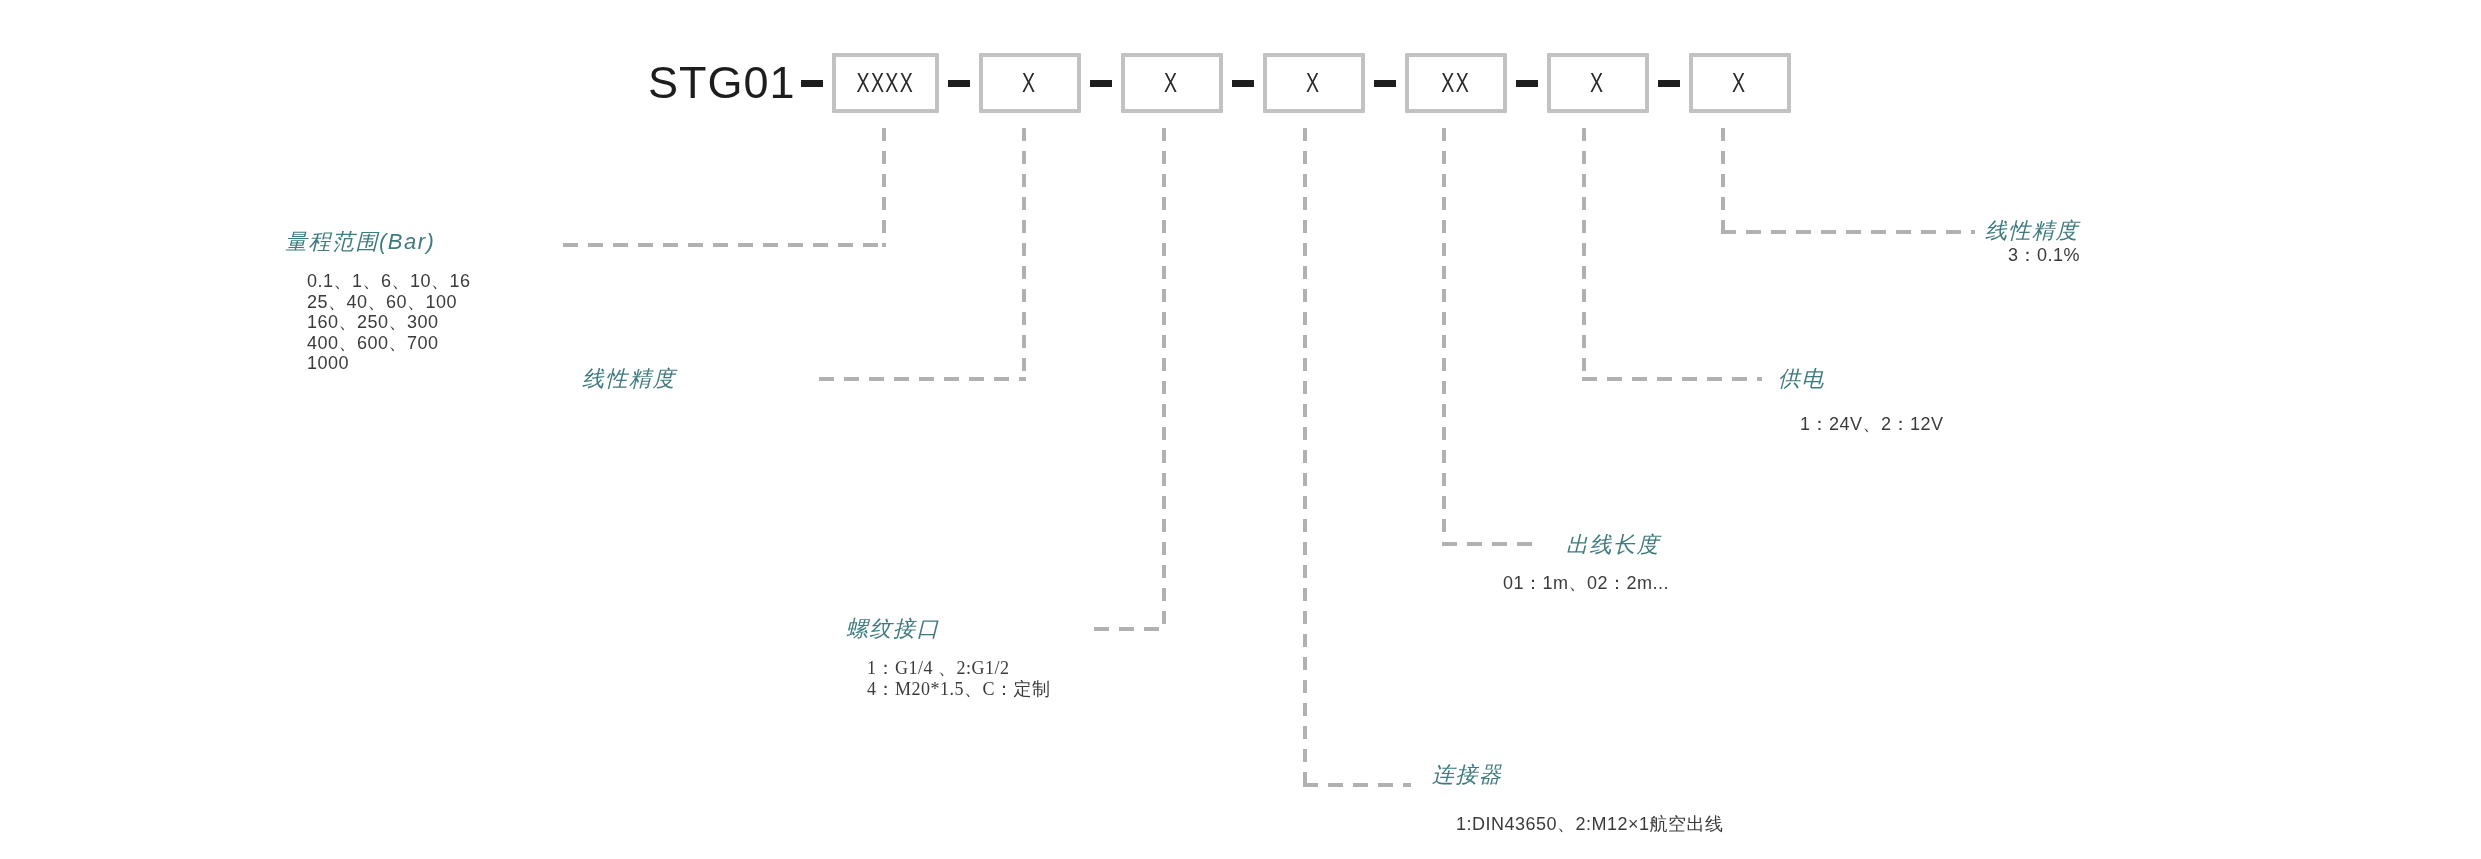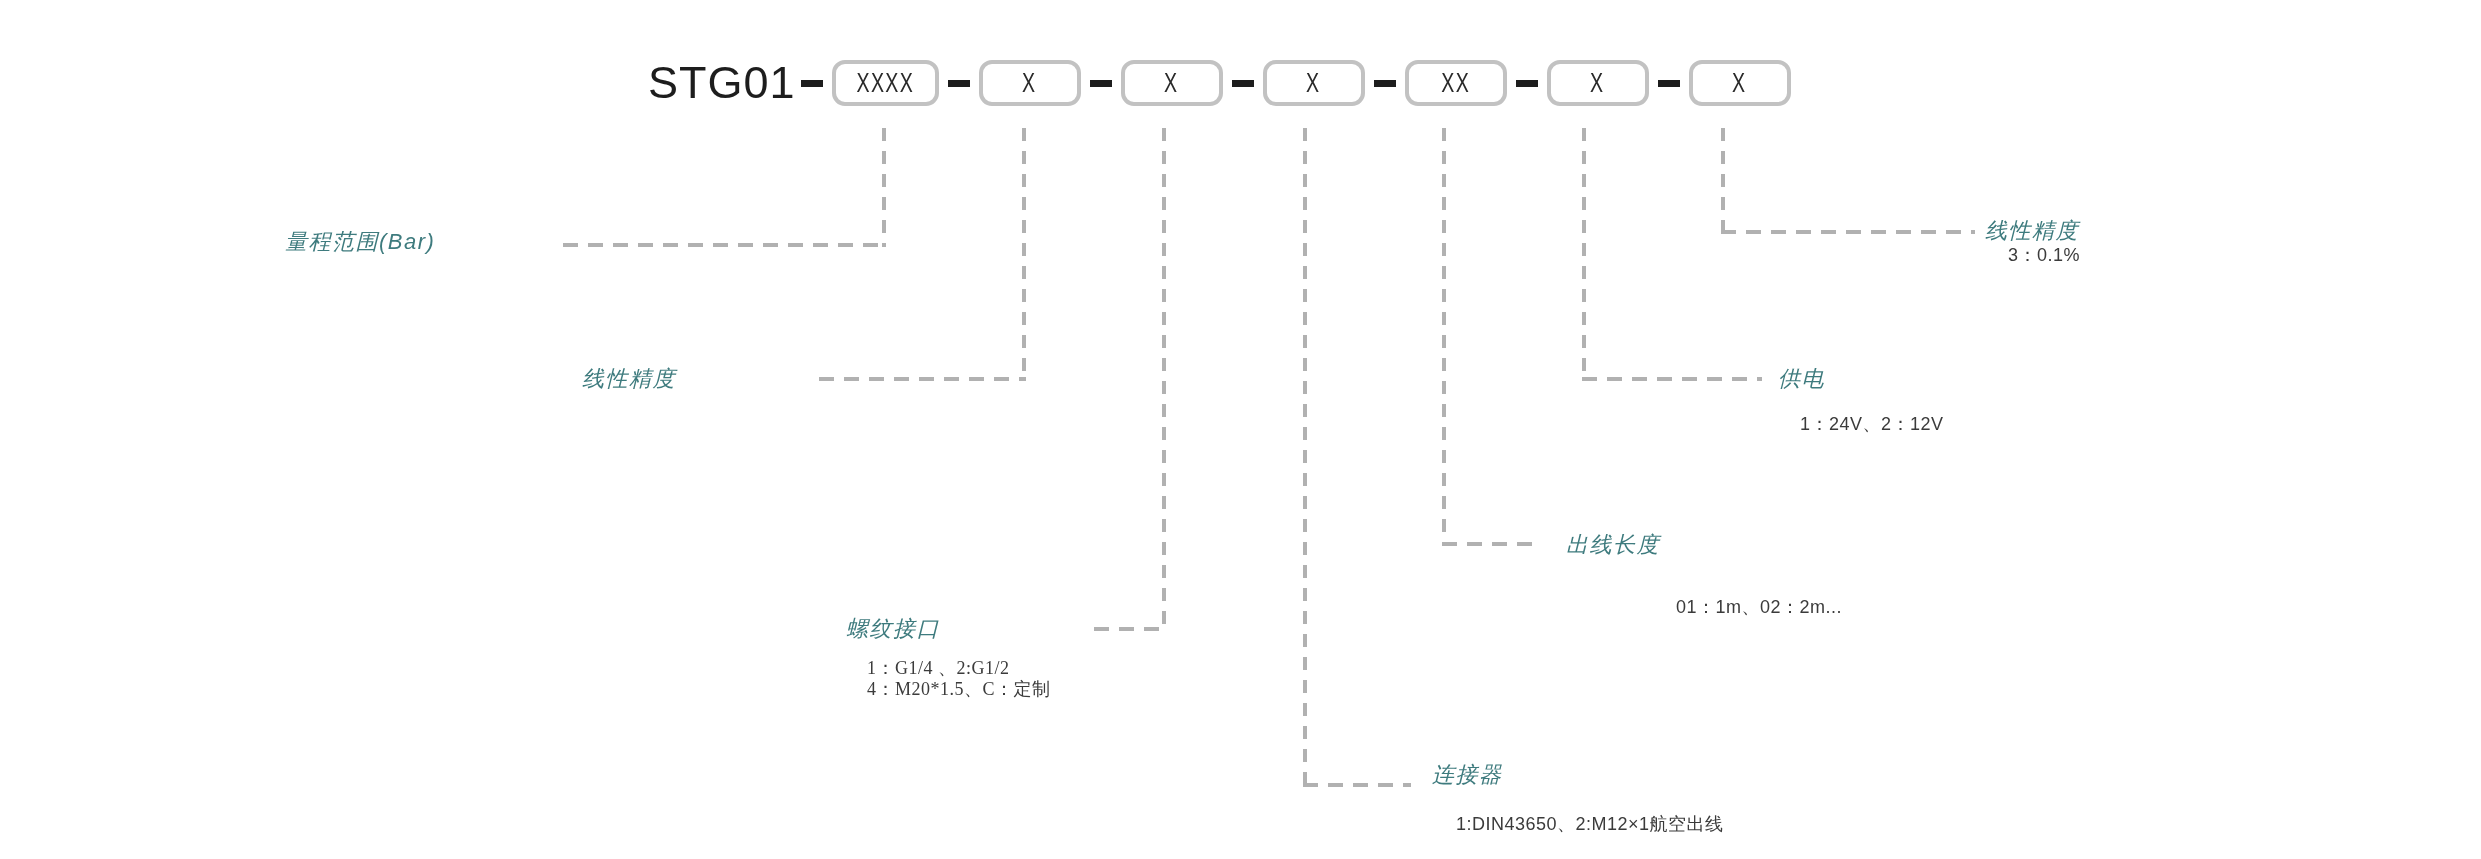"XXXX" .code-box { border-radius: 13px -> 1px; height: 46px -> 60px }
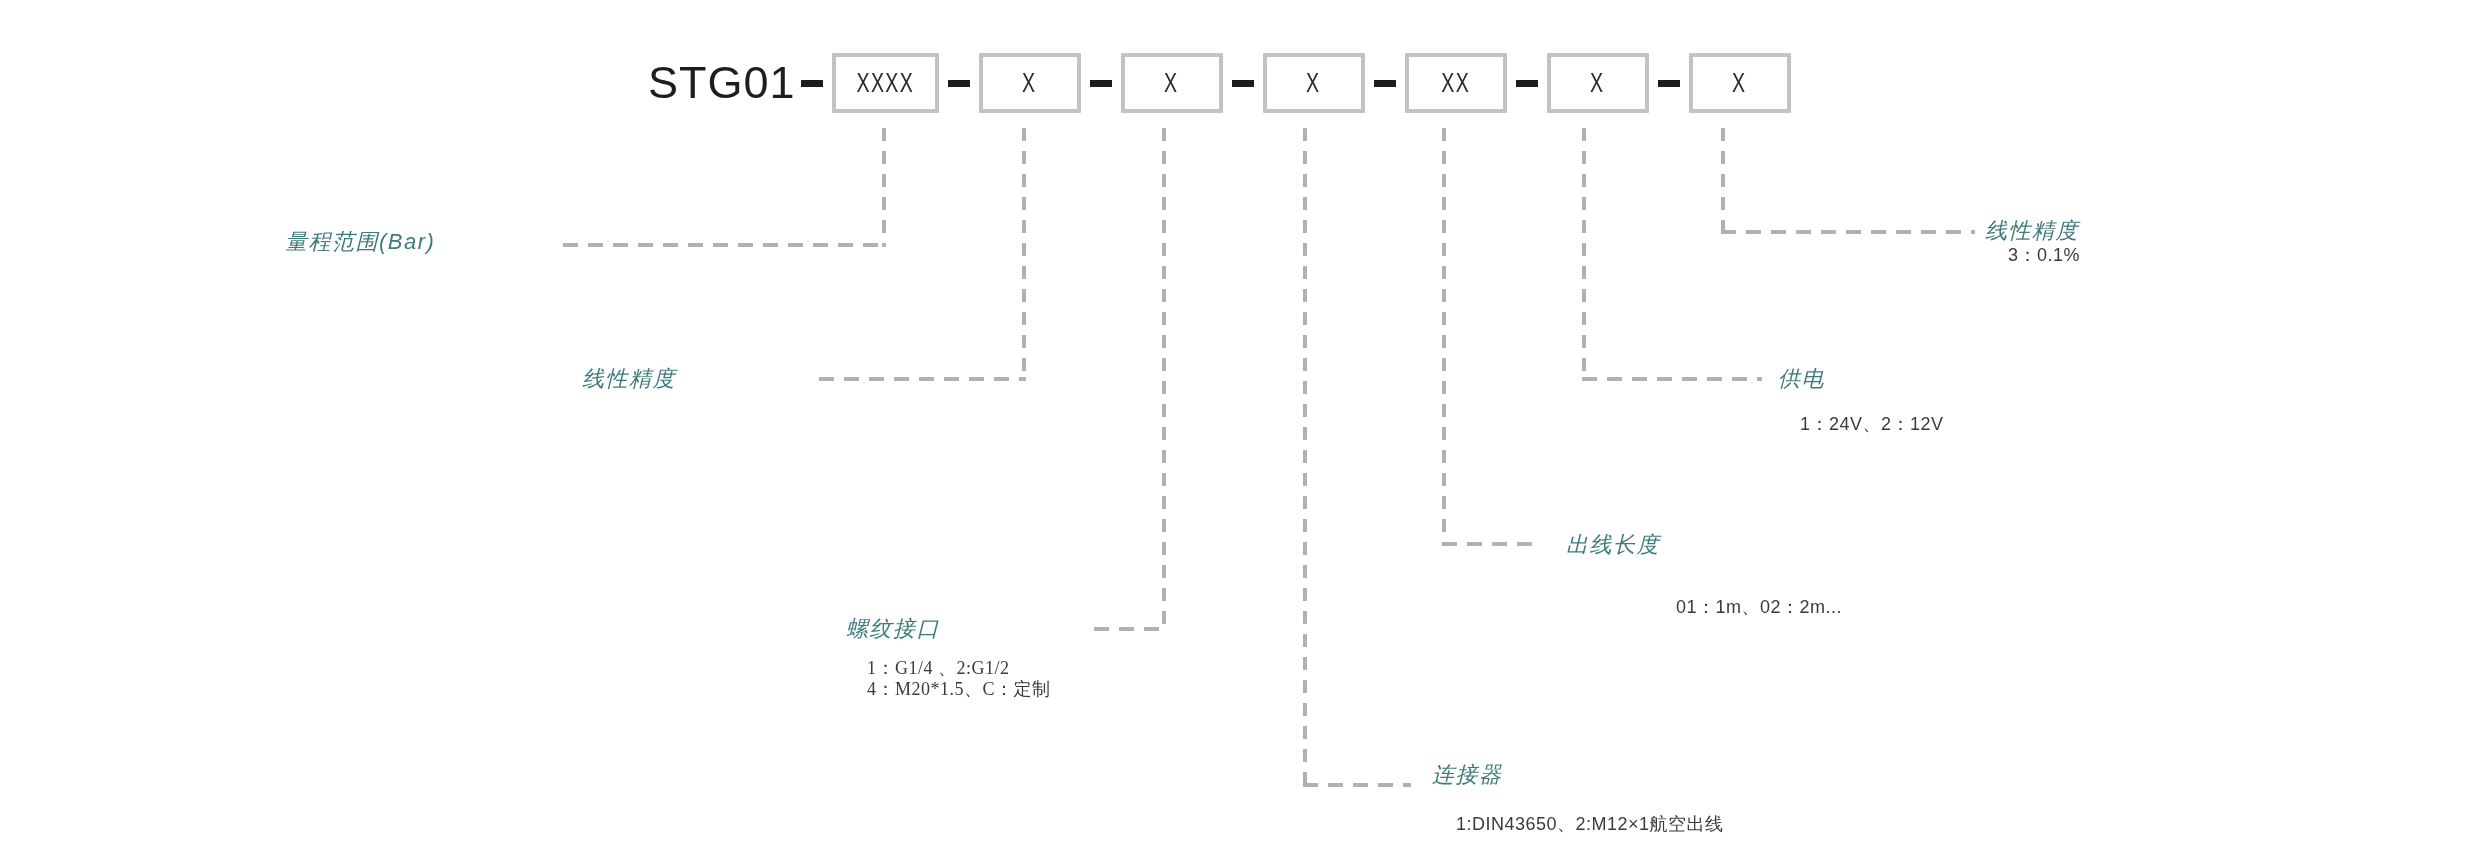"0.1、1、6、10、16" div.spec-values { html: none -> <div> <div>0.1、1、6、10、16</div> <div>25、40、60、100</div> <div>160、250、300</div> <div>400、600、700</div> <div>1000</div> </div> }
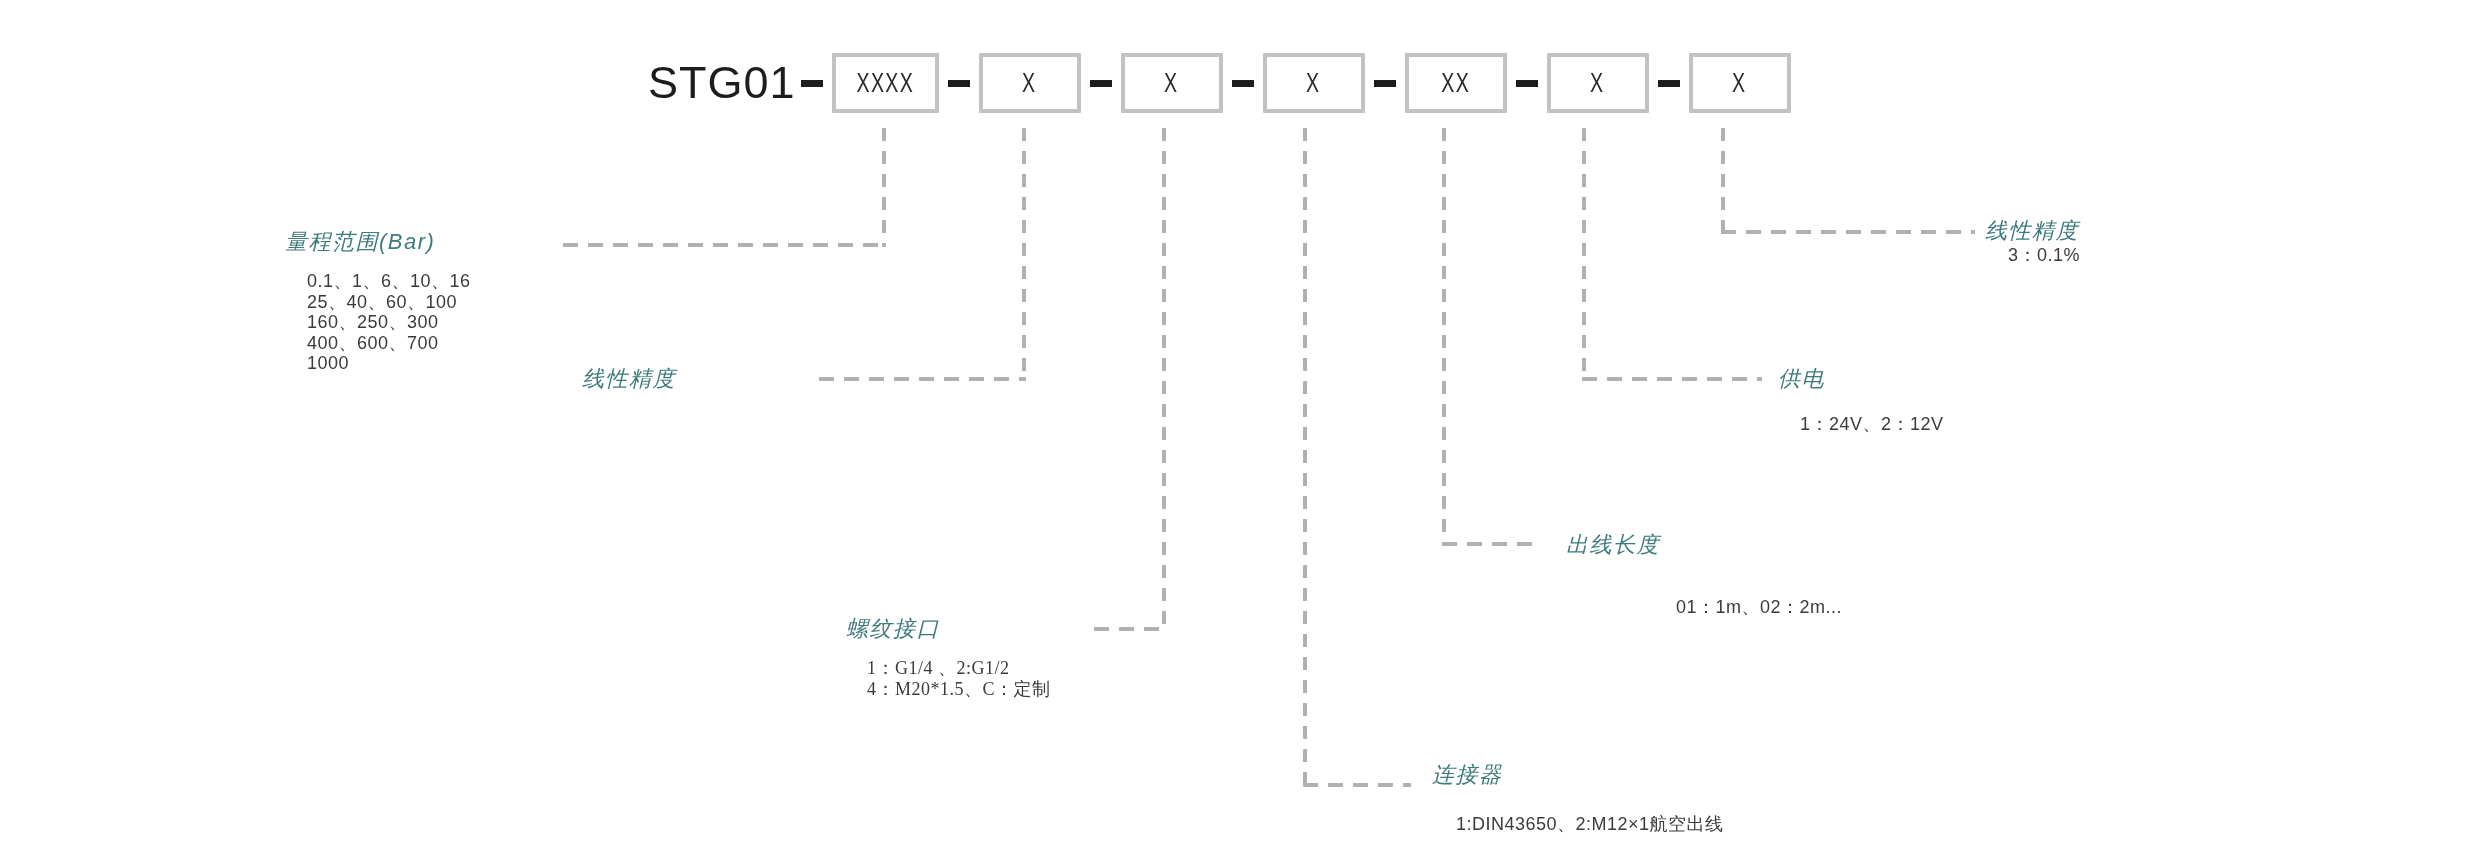"01：1m、02：2m..." div.spec-values { left: 1676px -> 1503px; margin-top: 24px -> none }
